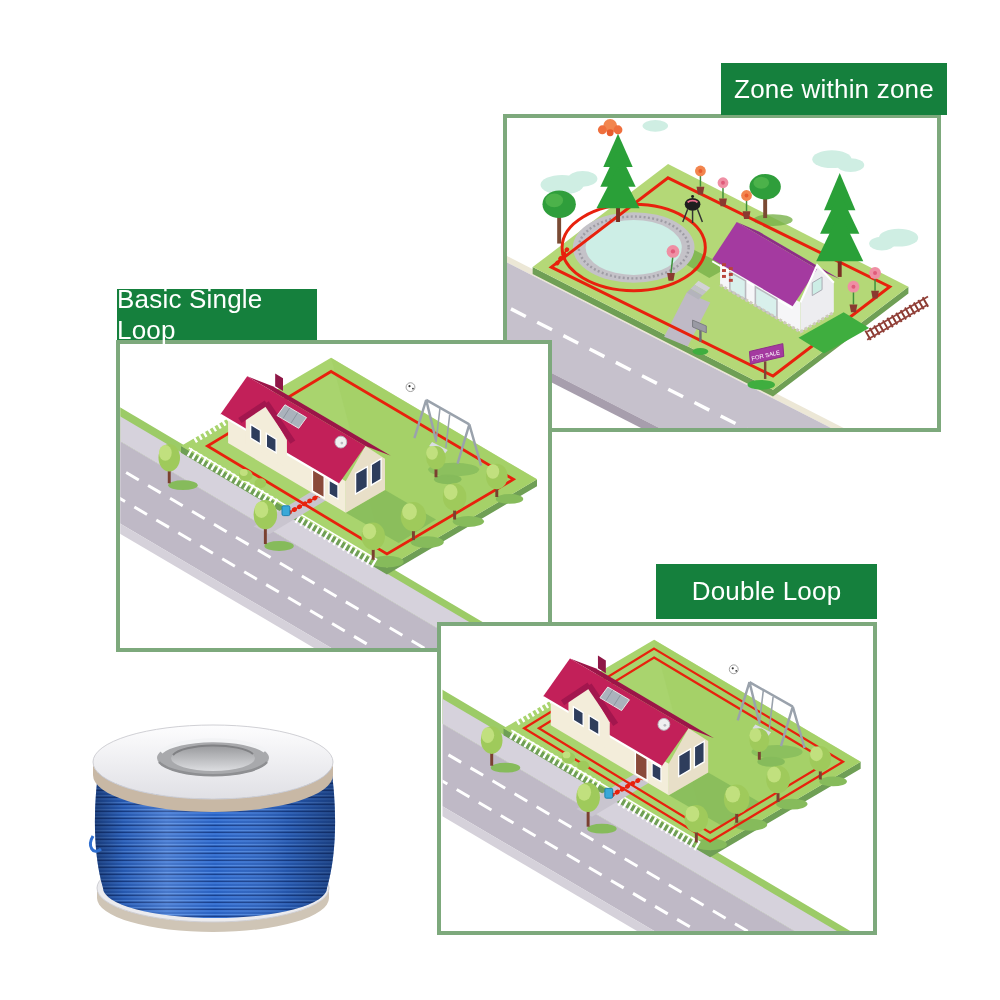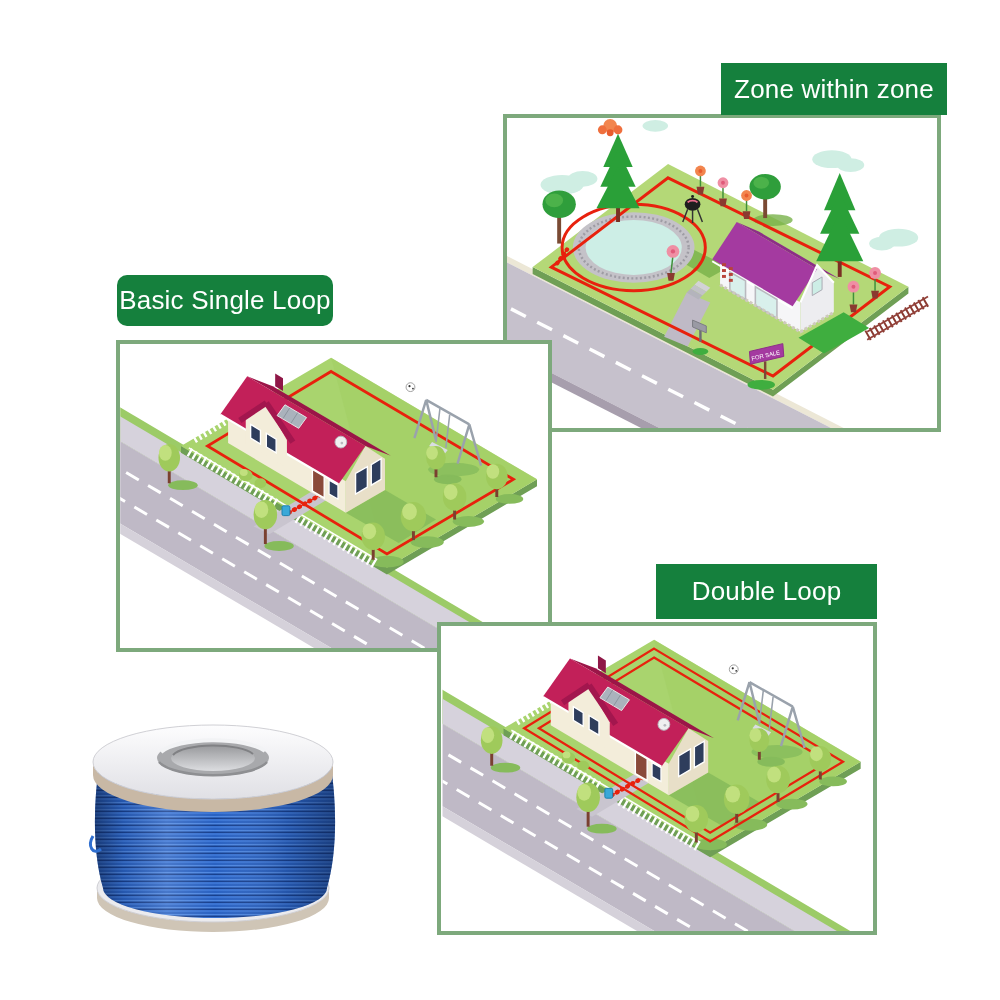"Basic Single Loop" #label-single { border-radius: 10px -> none; top: 275px -> 289px; width: 216px -> 200px }
